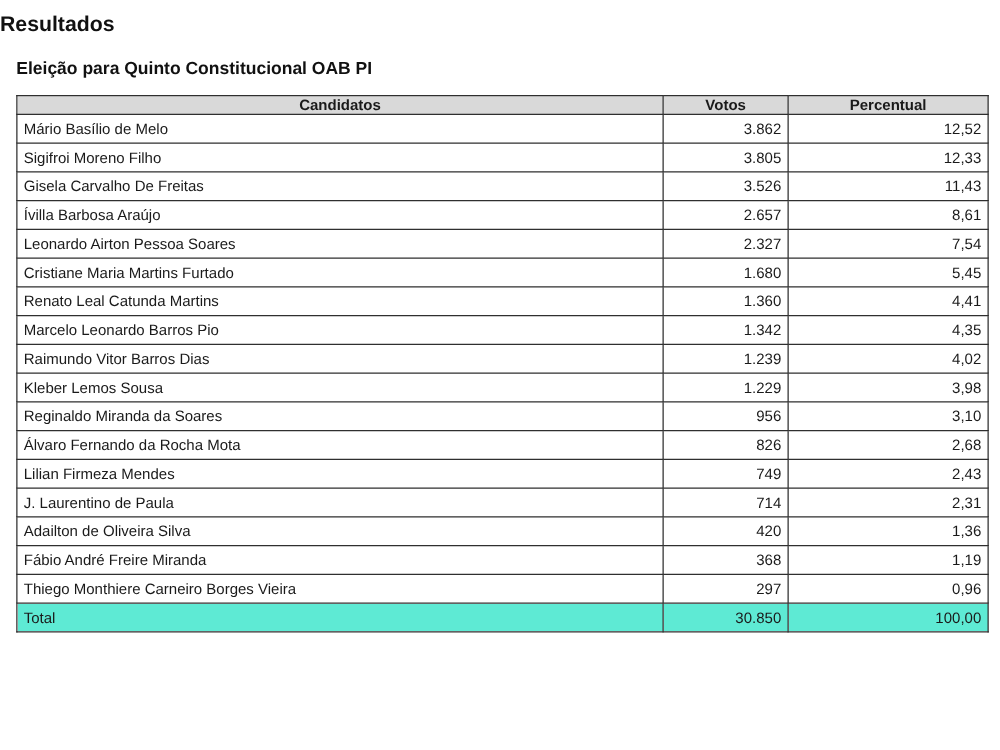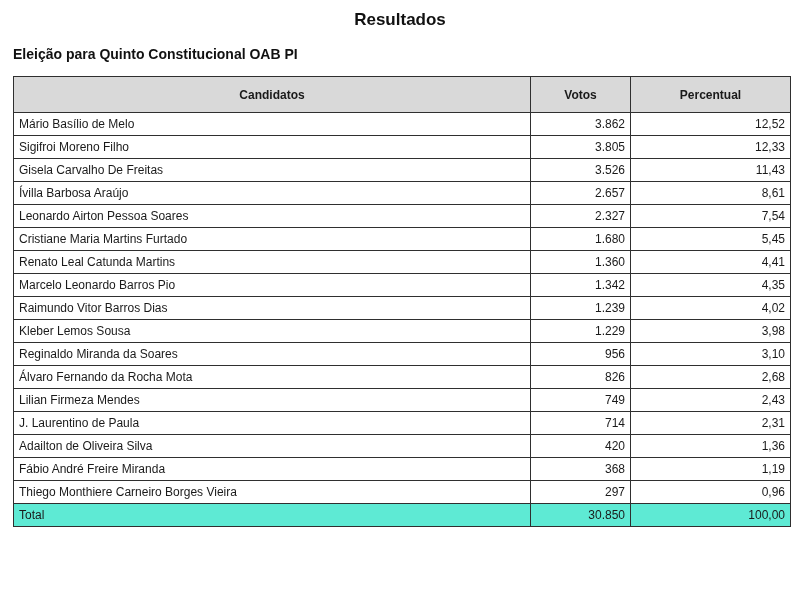"Resultados" .page-title { text-align: center -> none }
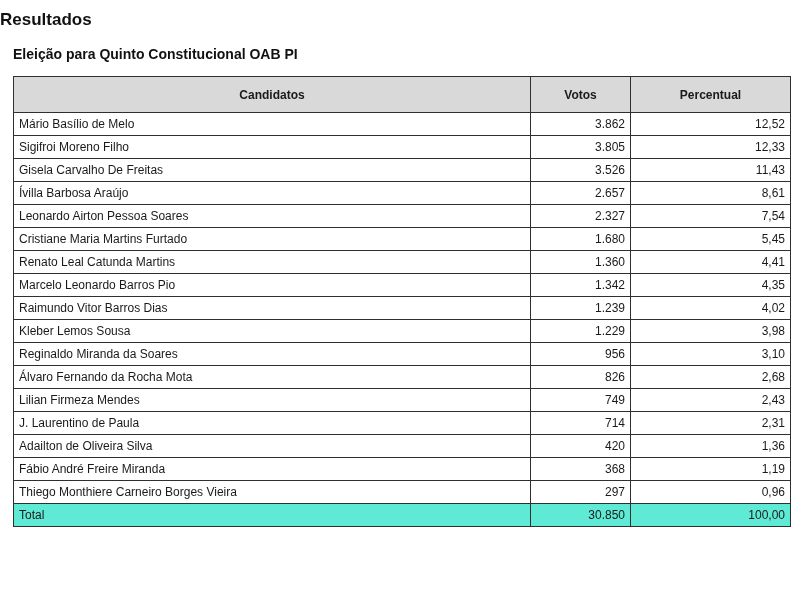"Candidatos" table.results th { height: 36px -> 15px }
